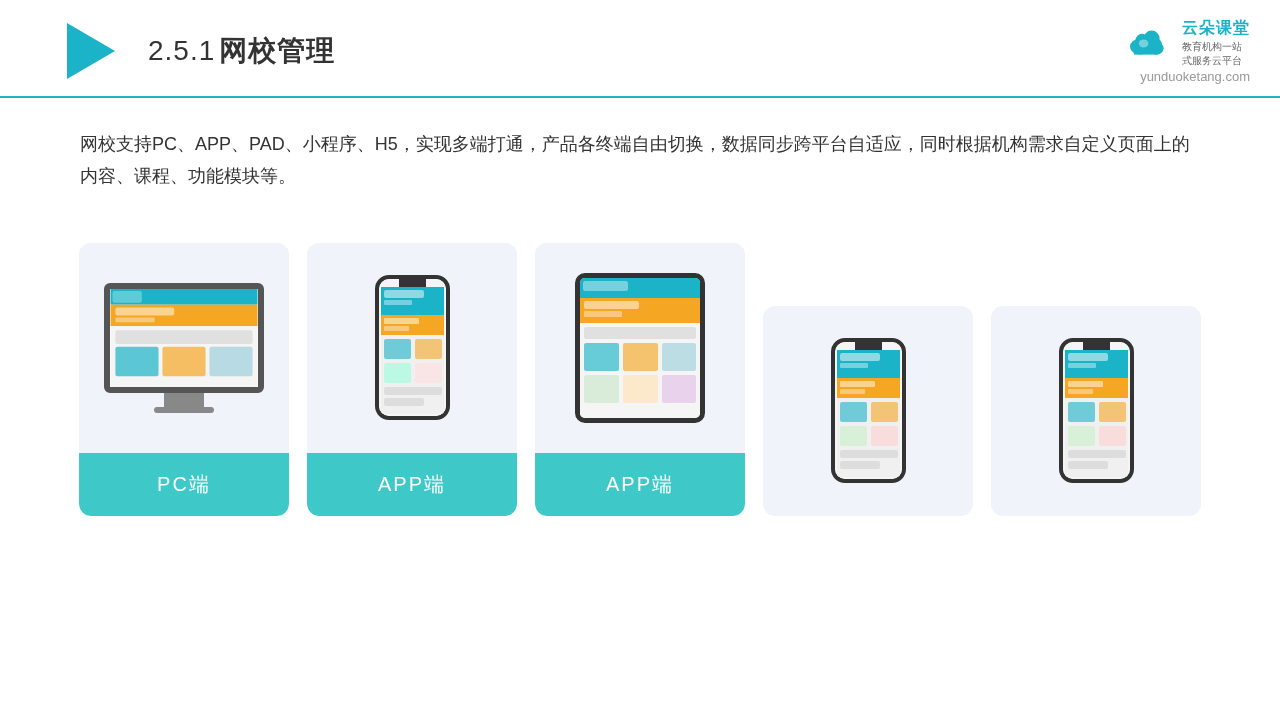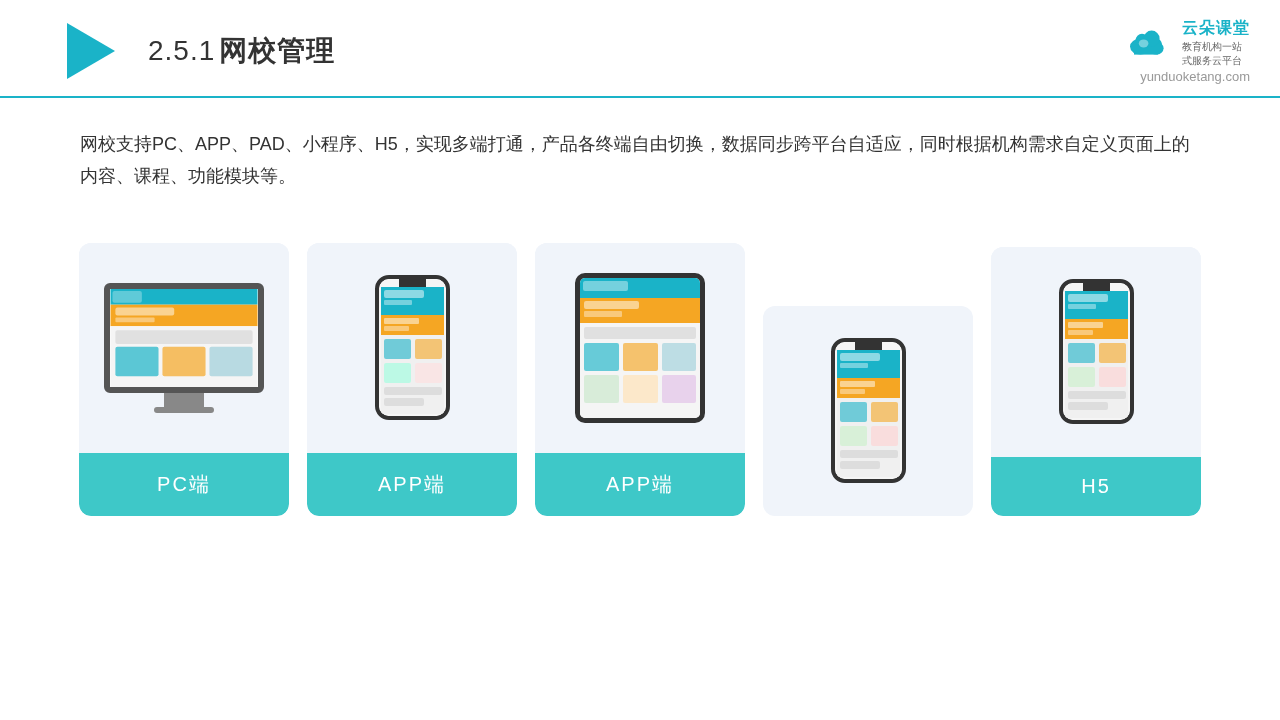"H5" div.card-label { html: <div>H5</div> -> none }
